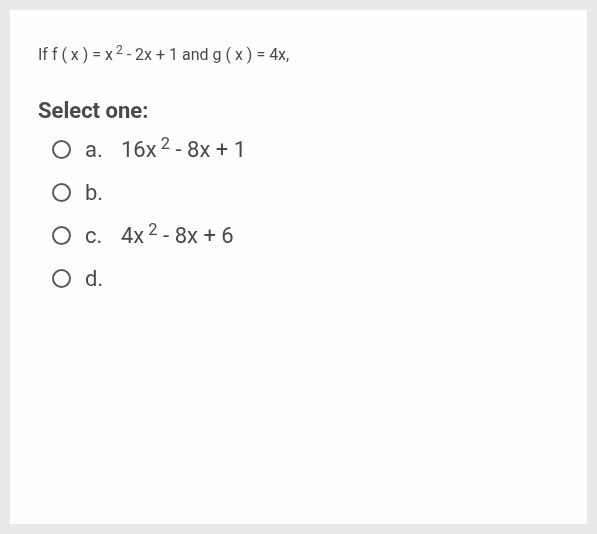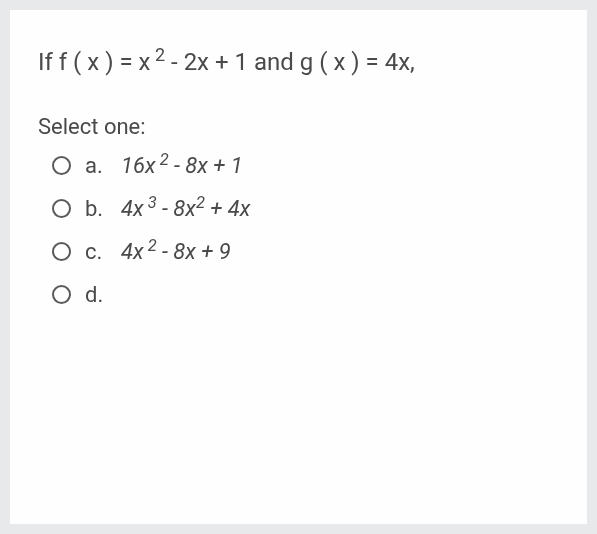"If f ( x )" .question-text { font-size: 24px -> 16px }
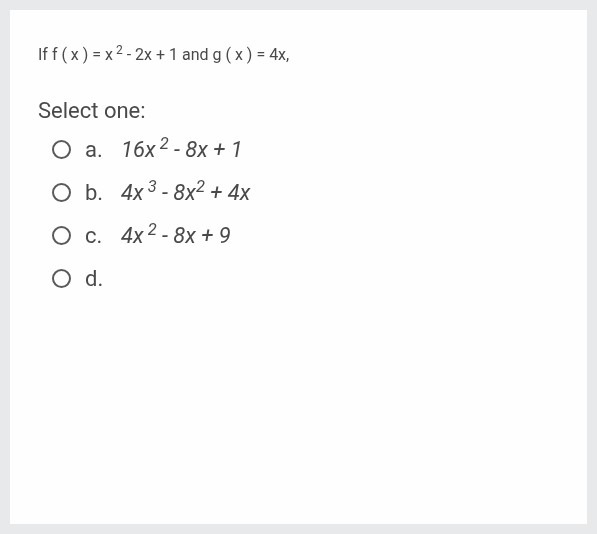"Select one:" .select-prompt { font-weight: 400 -> 700 }
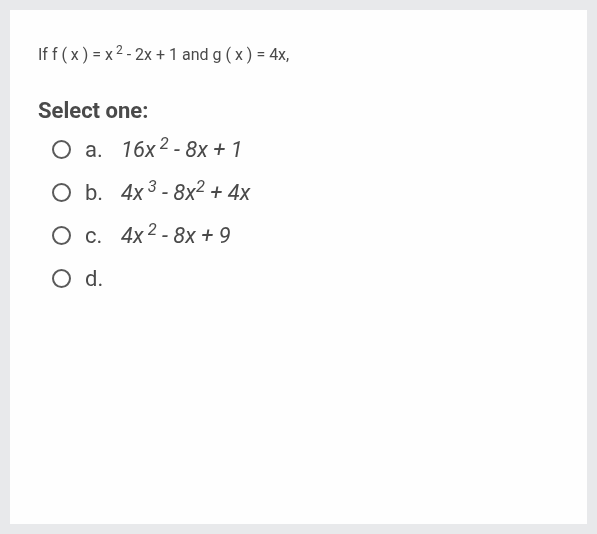"16x 2 - 8x +" .option-text { font-style: italic -> none }
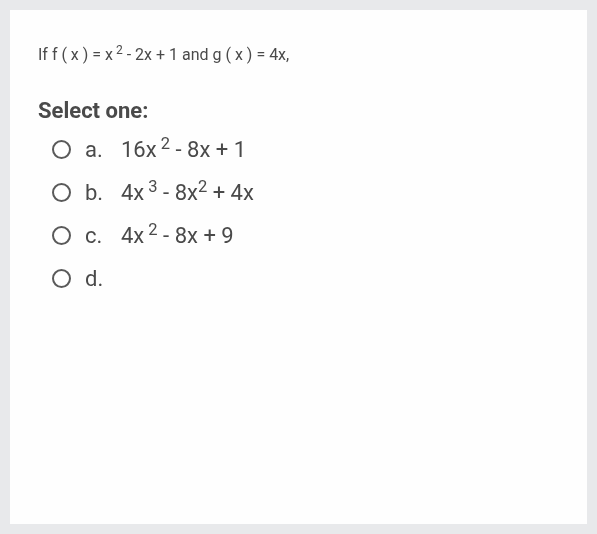"4x 3 - 8x2 +" span.option-text { html: <span><span>4x</span><span> 3</span><span> - 8x</span><span>2</span><span> + 4x</span></span> -> none }
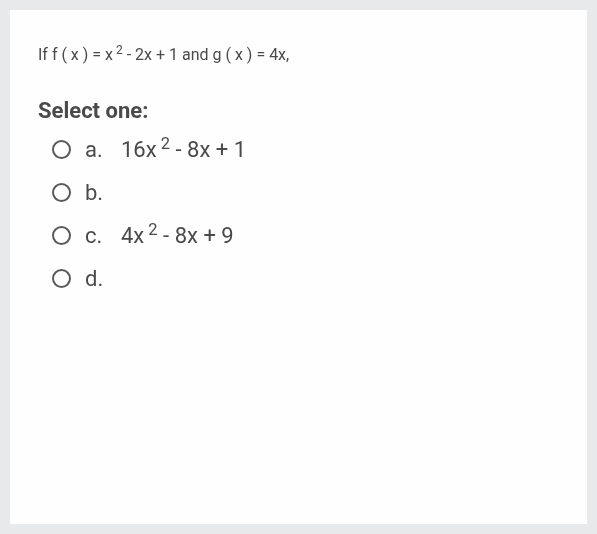"- 8x + 9" span { text: 9 -> 6 }
